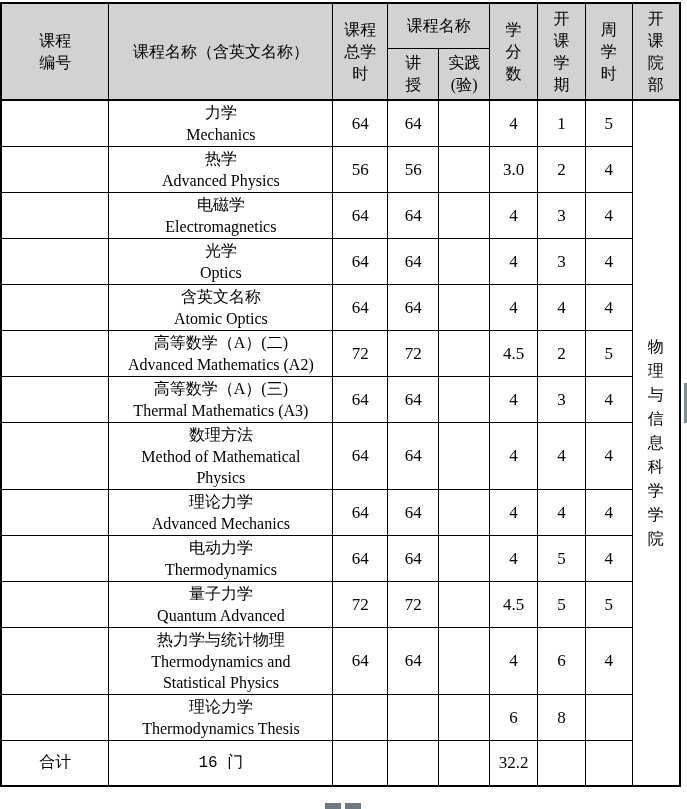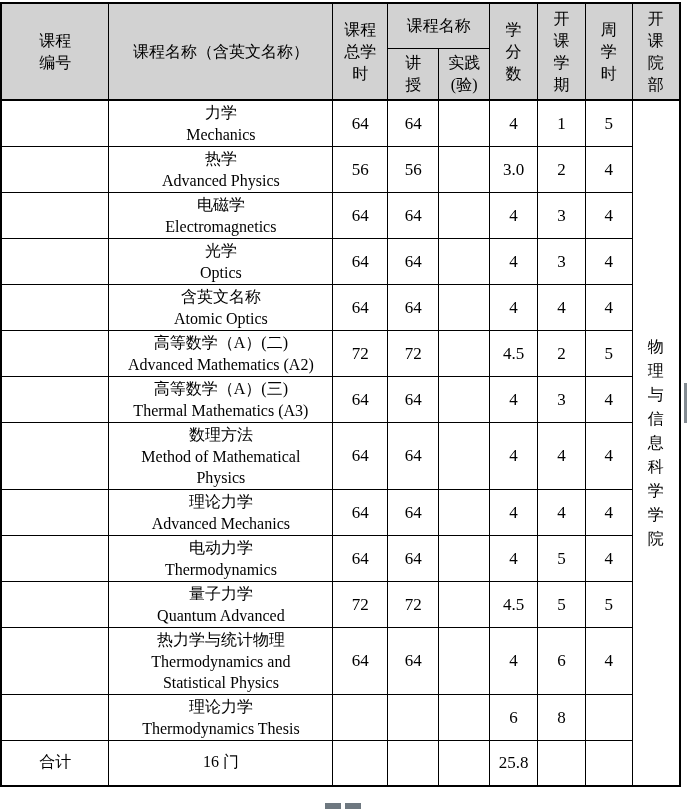"合计" td.total-label, td.total-count { font-family: none -> Liberation Mono, monospace }
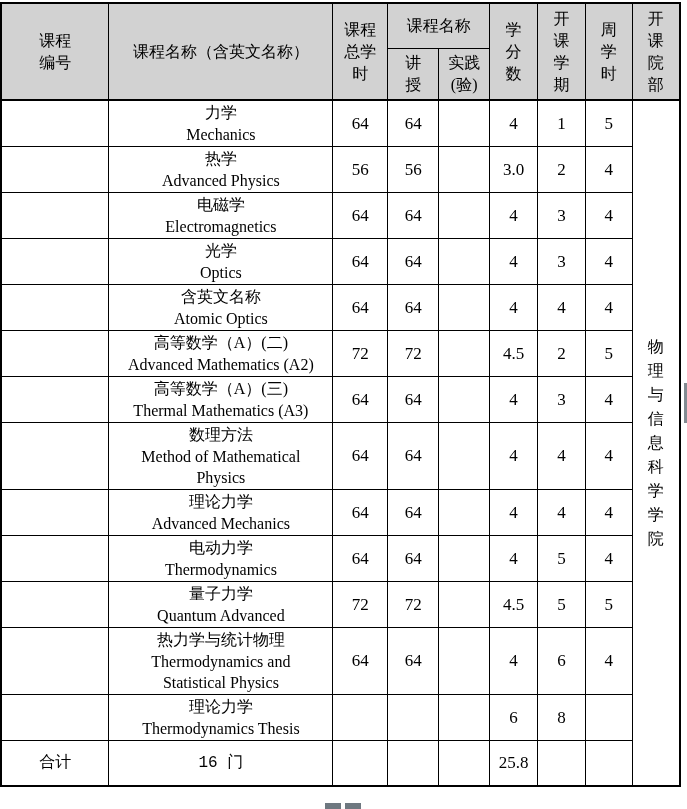"25.8" td.num { text: 25.8 -> 32.2 }
